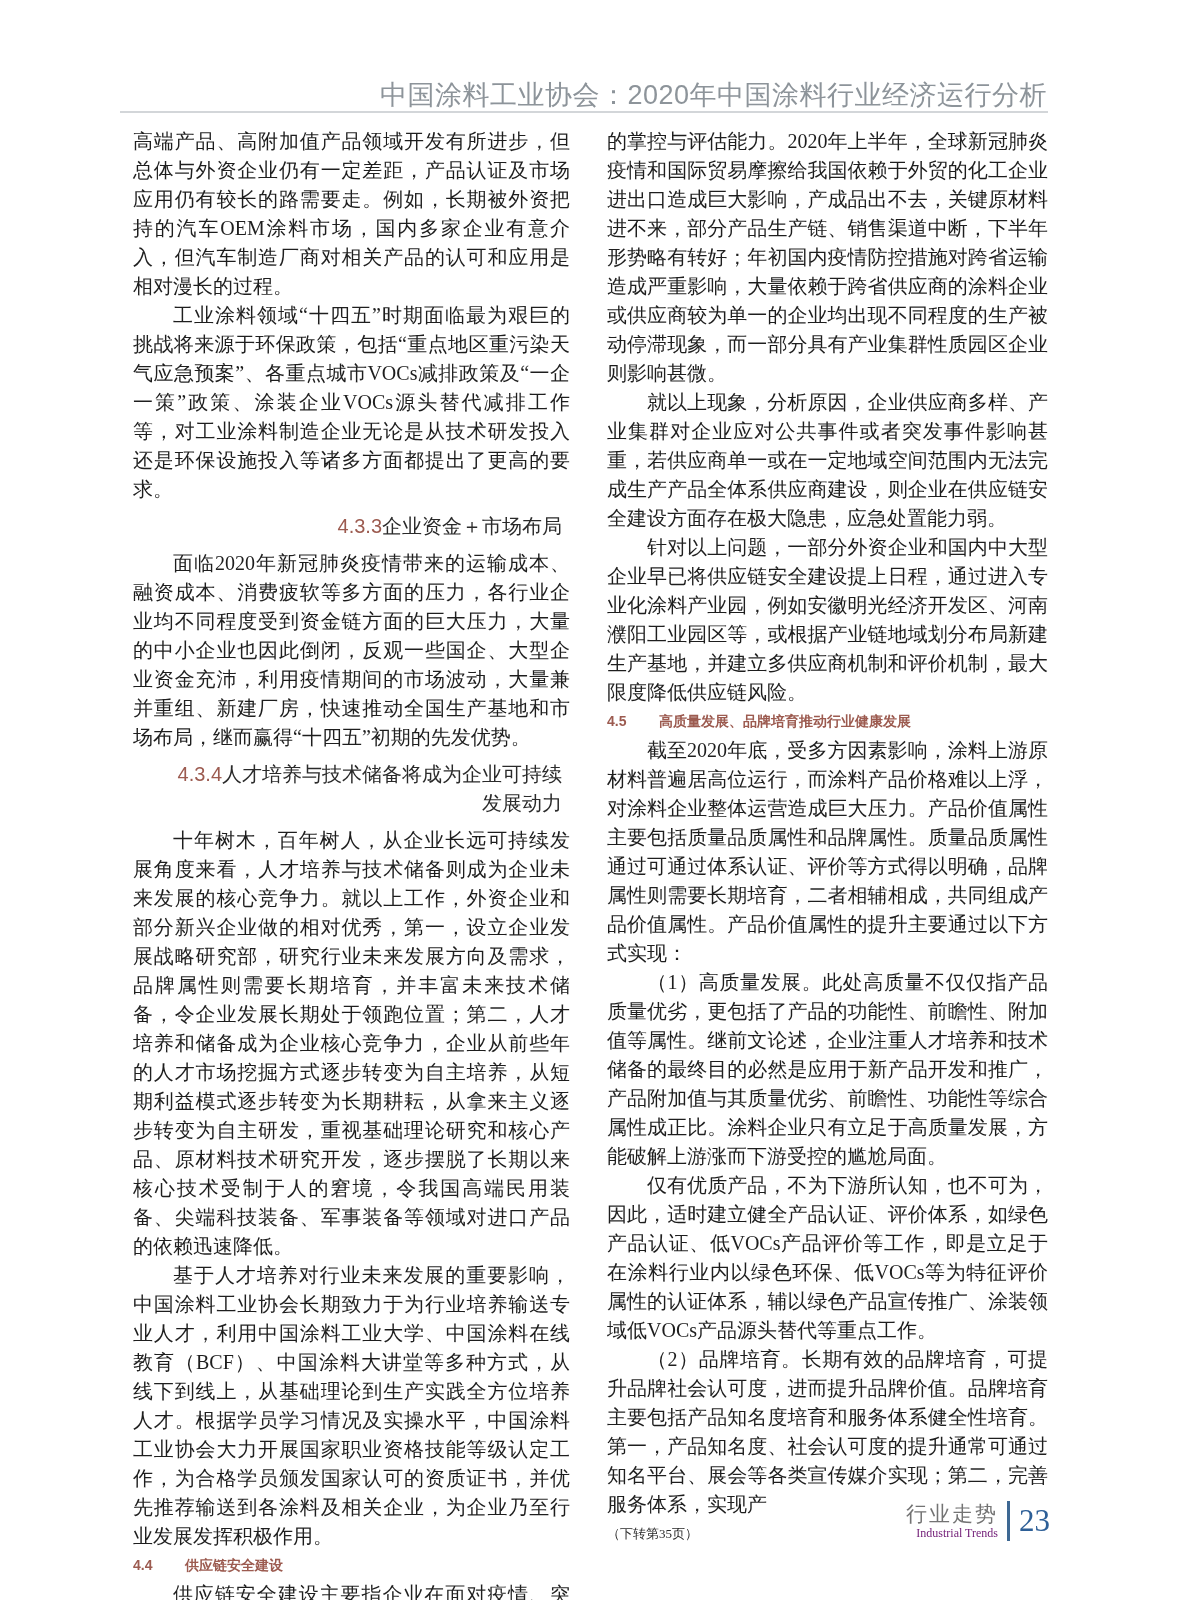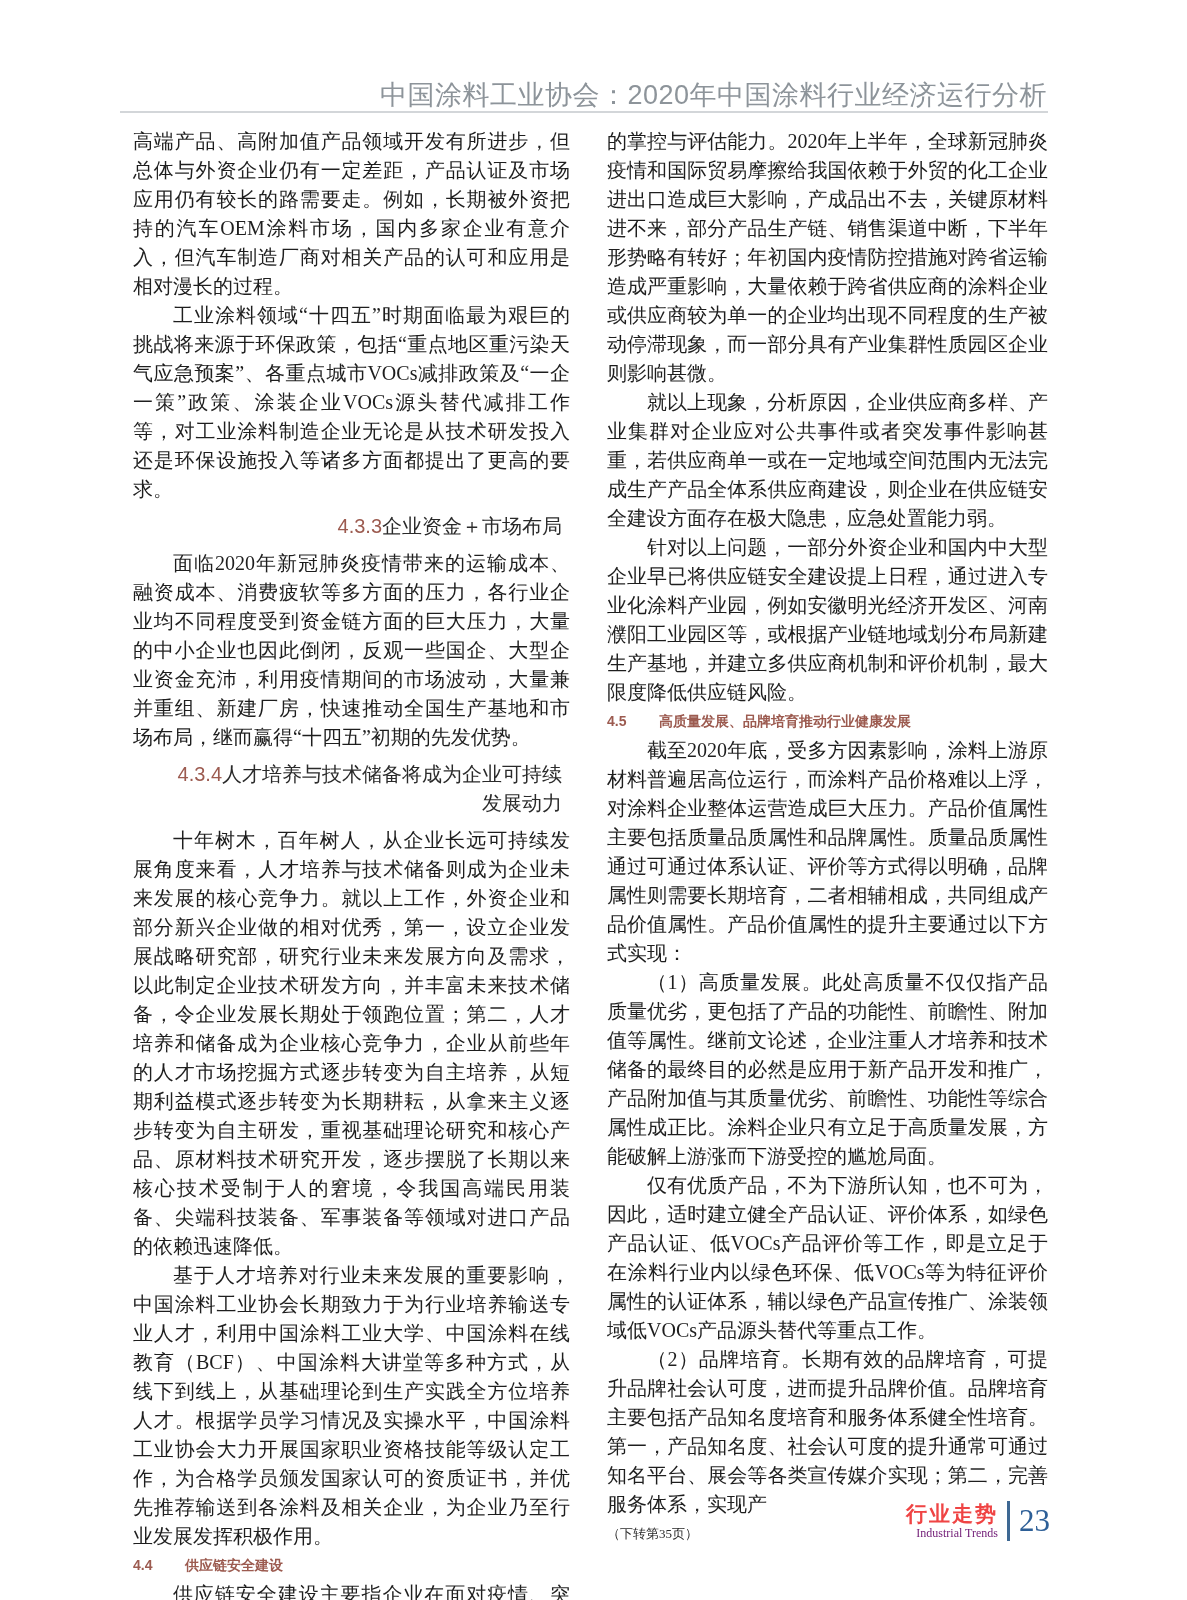"十年树木，百年树人，从企业长远可持续发展角度来看，人才培养与技术储备则成为企业未" p.para { text: 以此制定企业技术研发方向 -> 品牌属性则需要长期培育 }
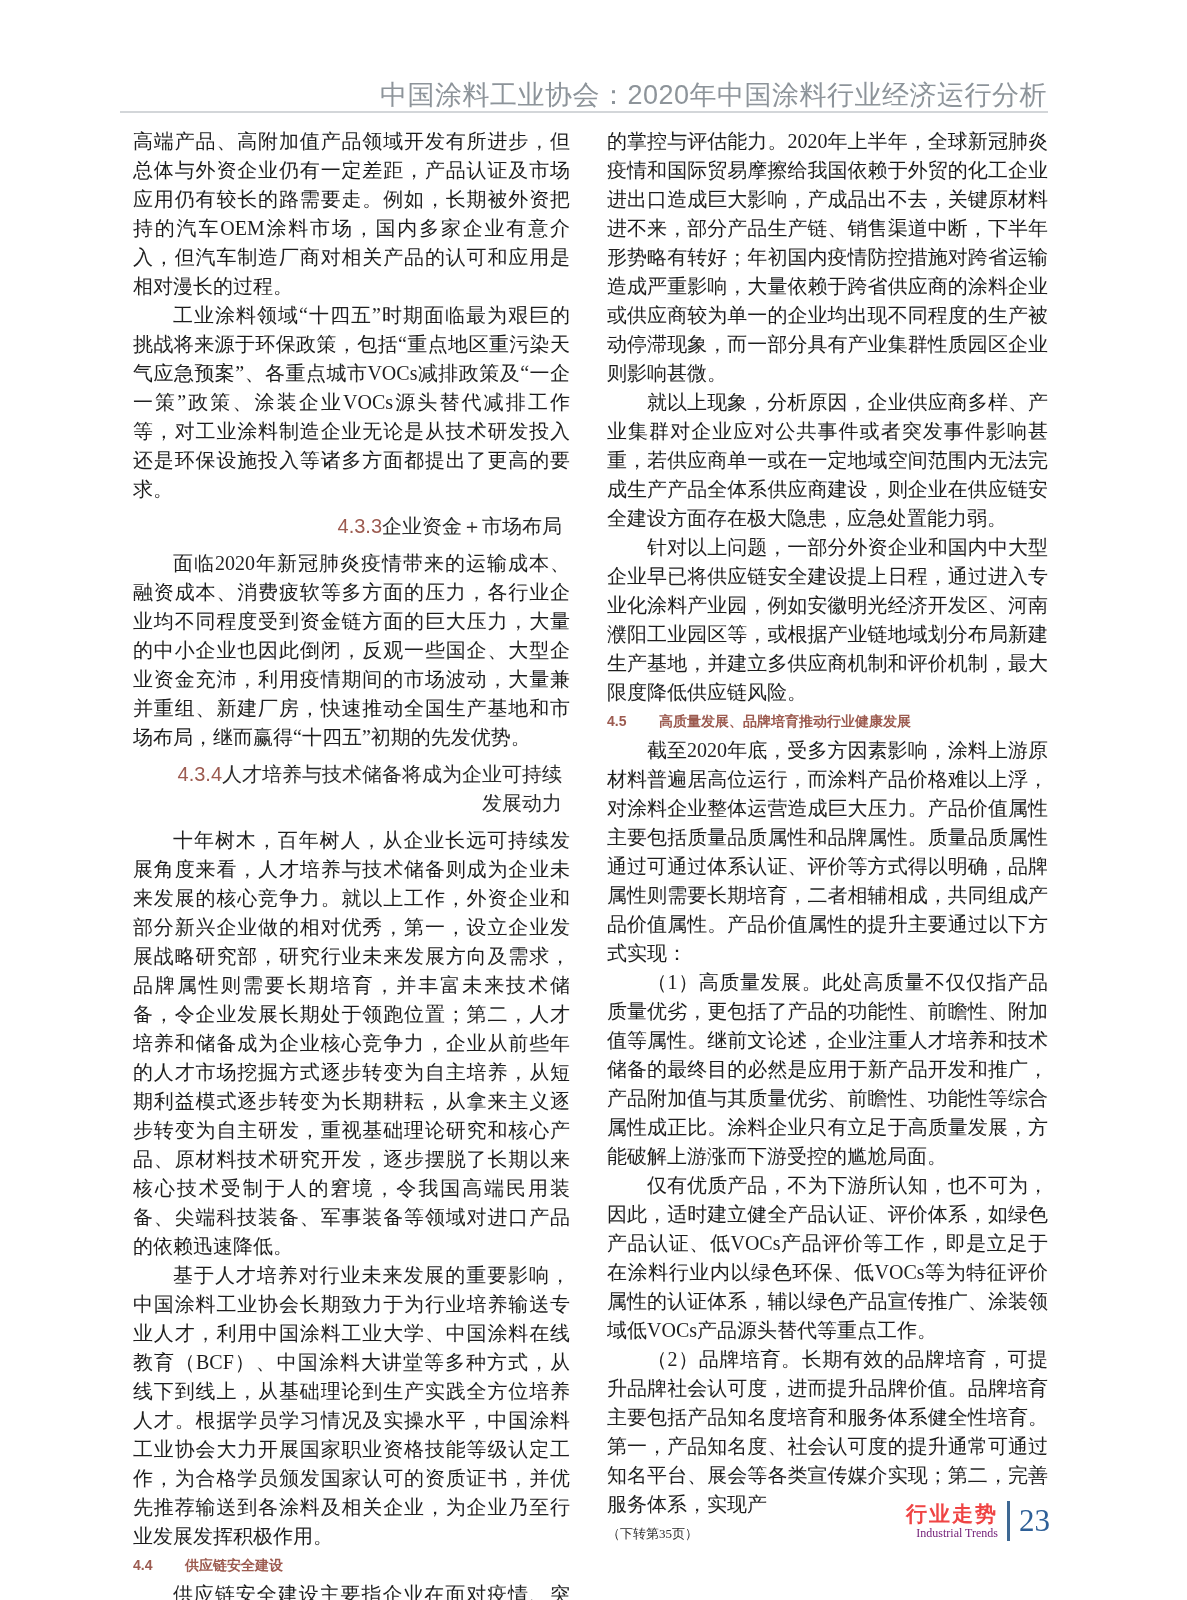"行业走势" .footer-cn { color: #ef4444 -> #737373; font-weight: bold -> normal }
